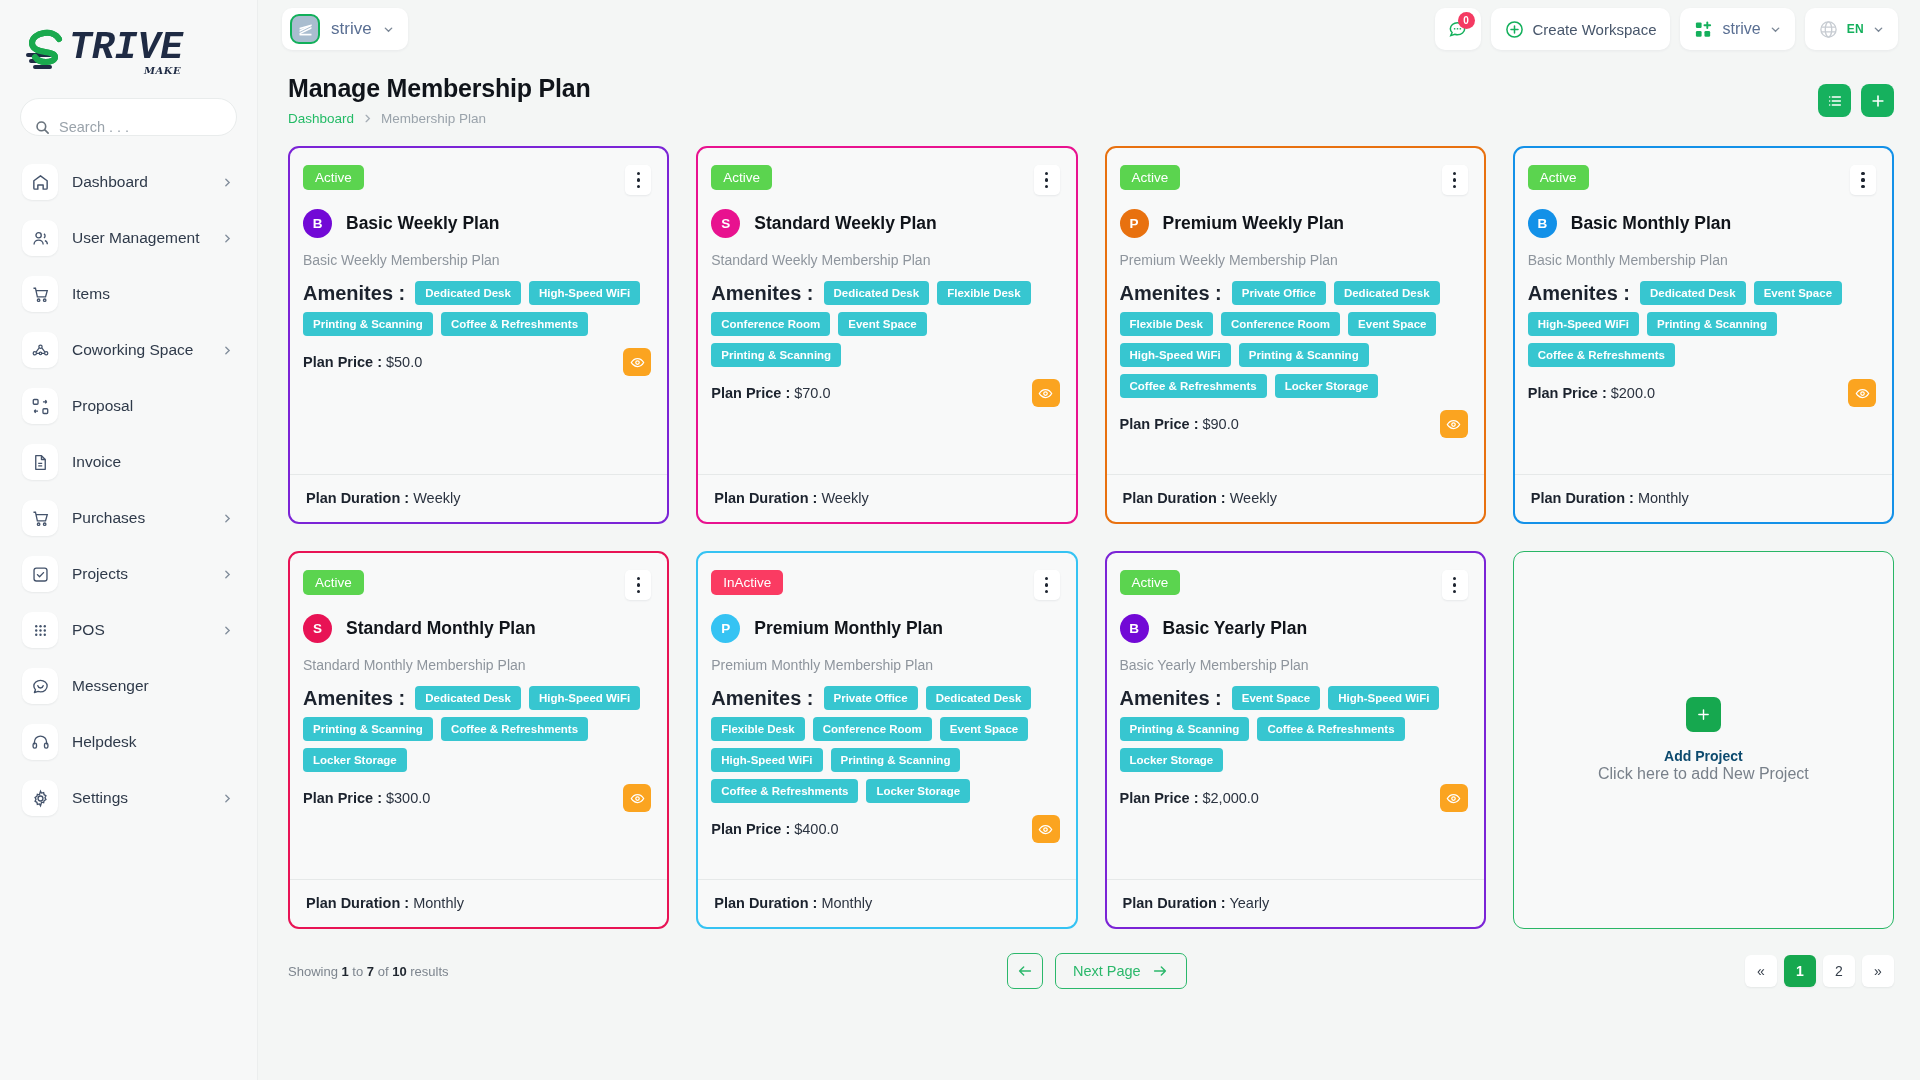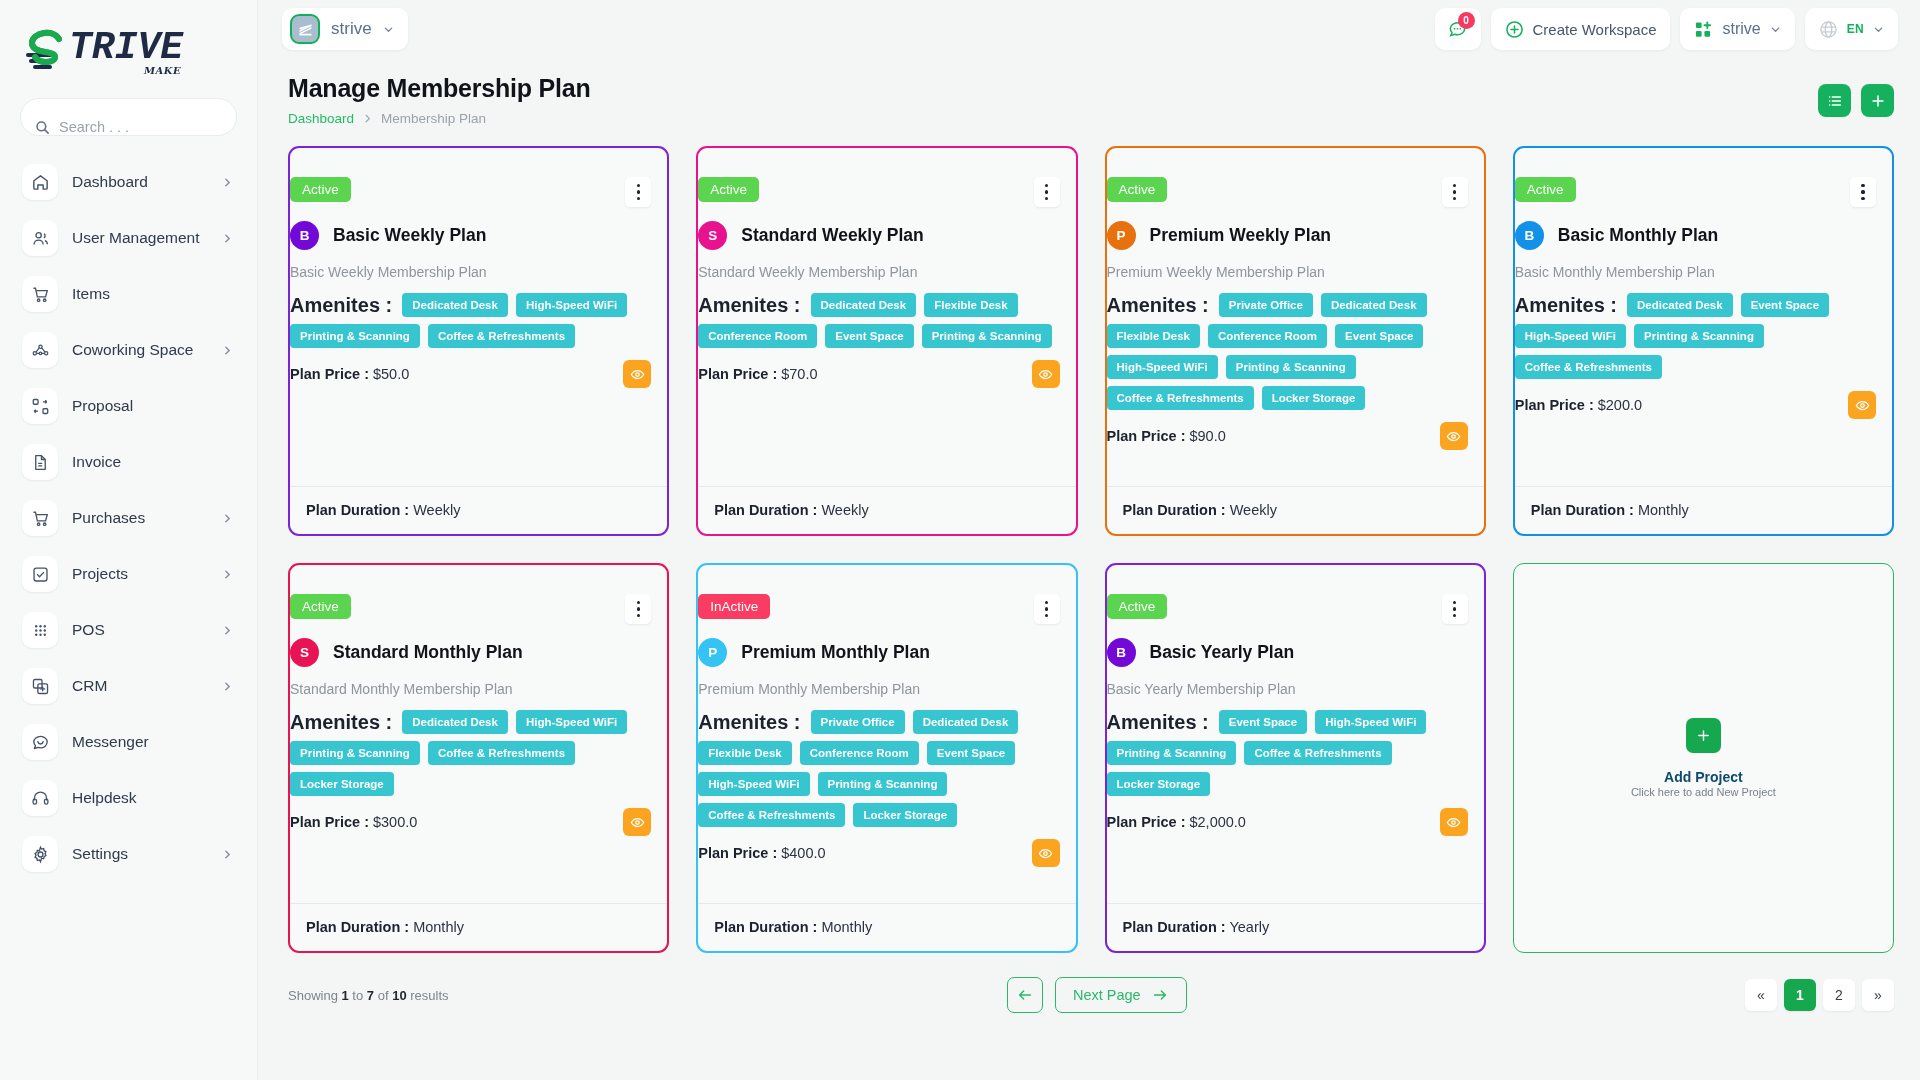"Active" .card-body { margin-top: 12px -> none; padding: 17px 16px 0 0 -> 17px 16px 0 13px }
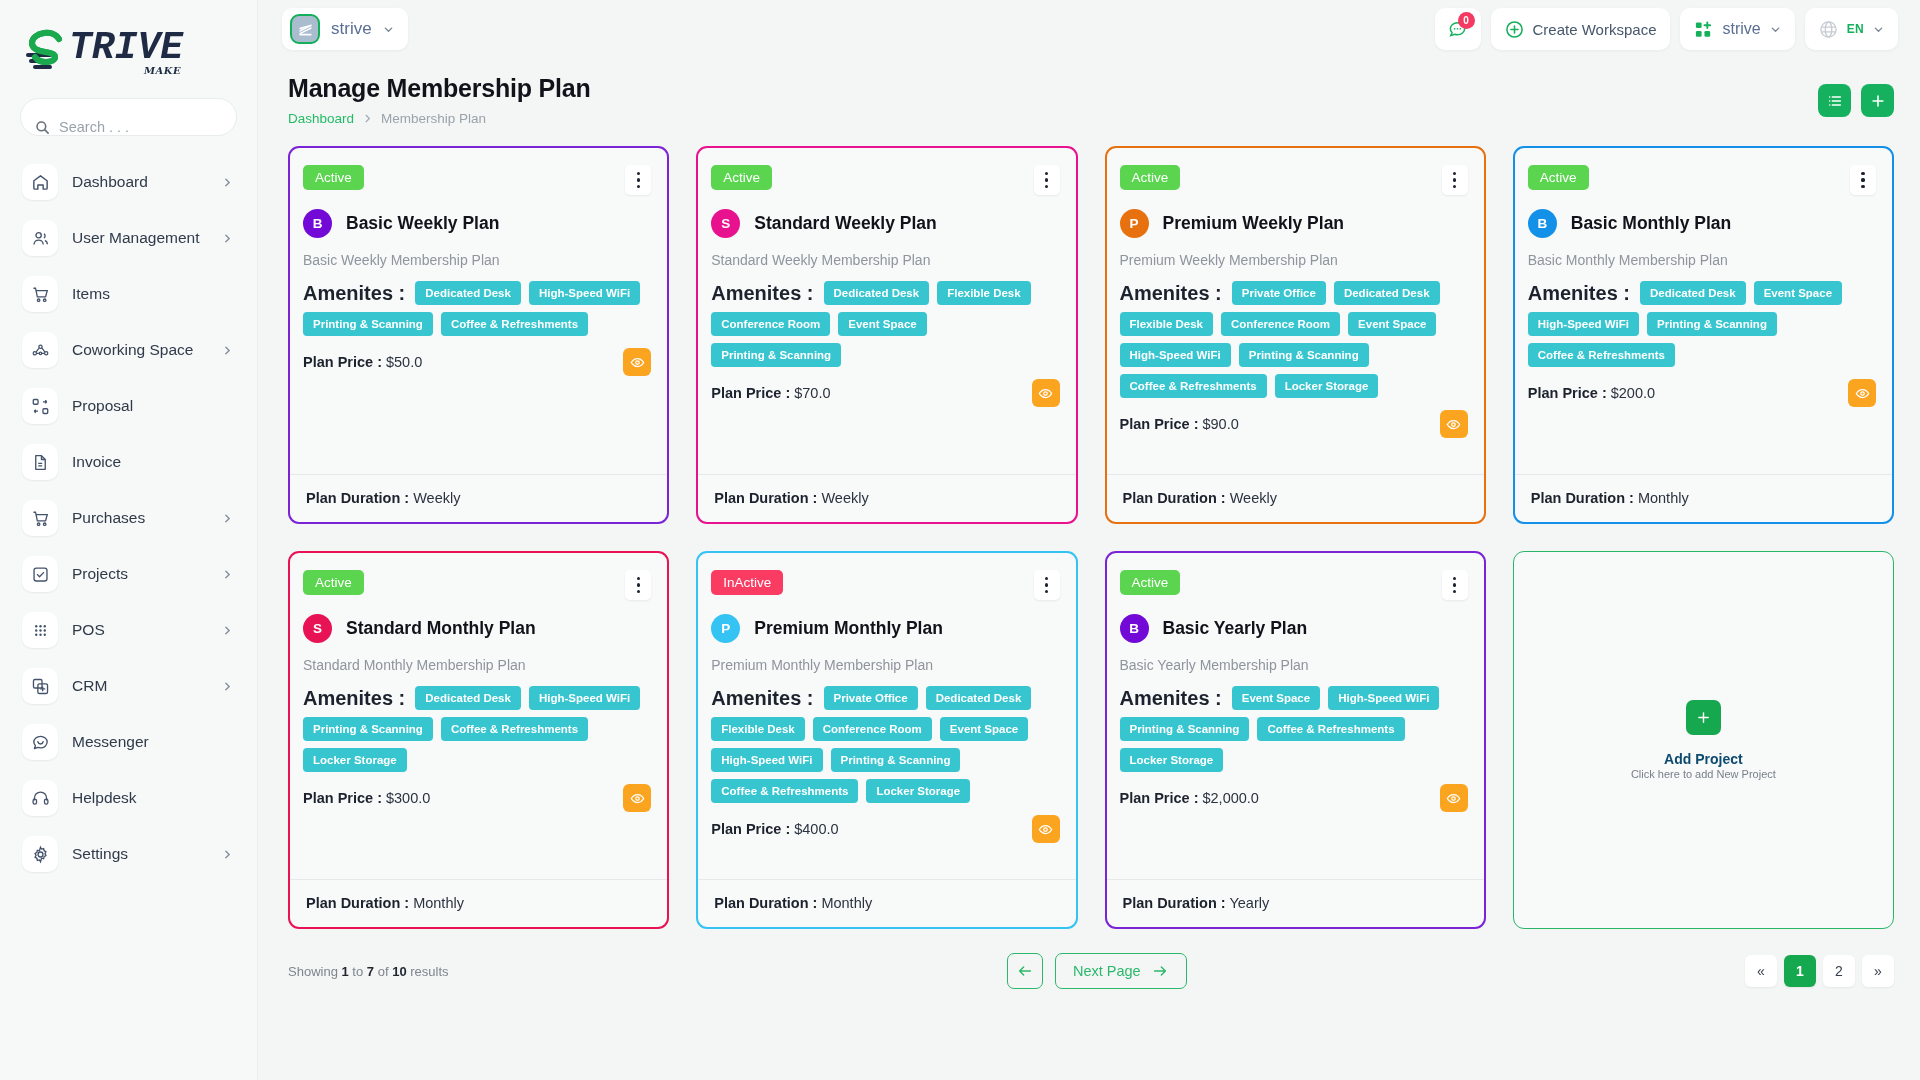"CRM" div.nav-item { html: <div> <span> <svg> <rect></rect> <rect></rect> <path></path> </svg> </span> <span>CRM</span> <span> <svg> <path></path> </svg> </span> </div> -> none }
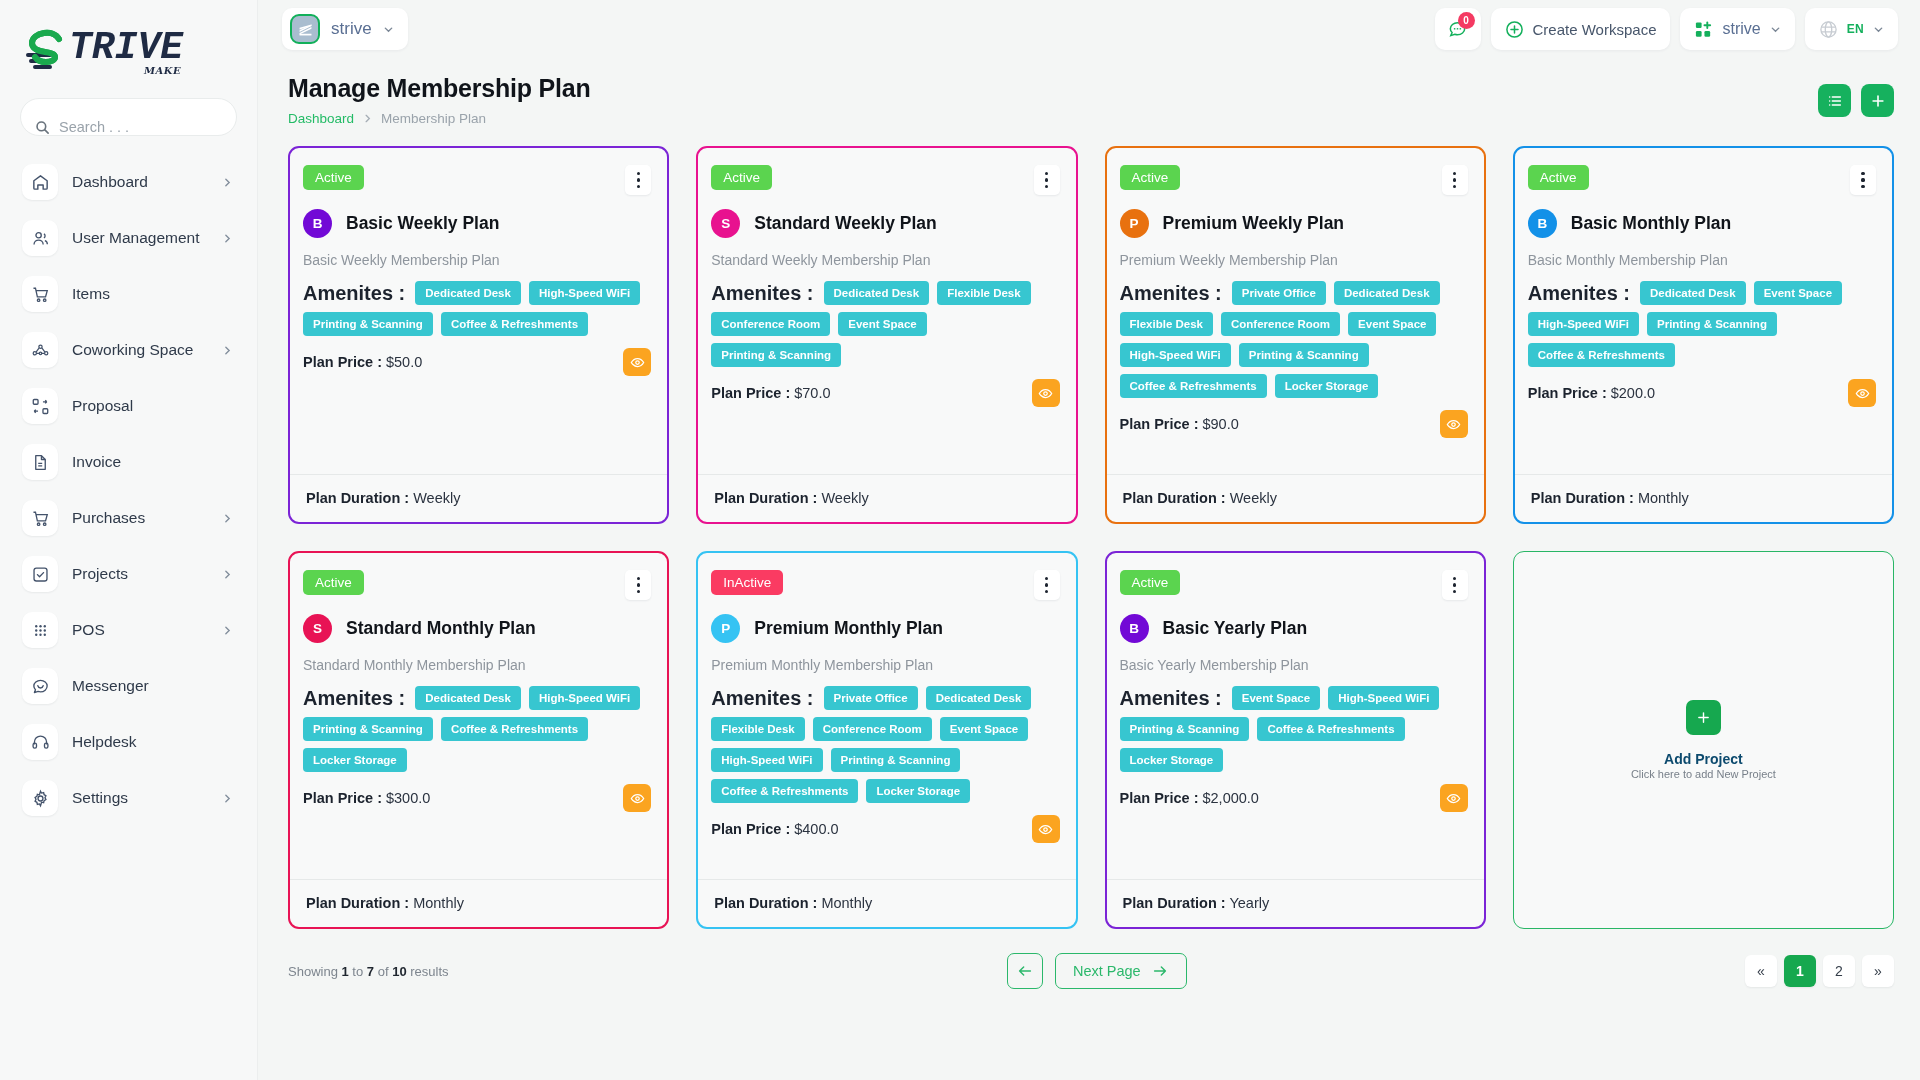"Click here to add New" .add-sub { font-size: 11px -> 16px }
